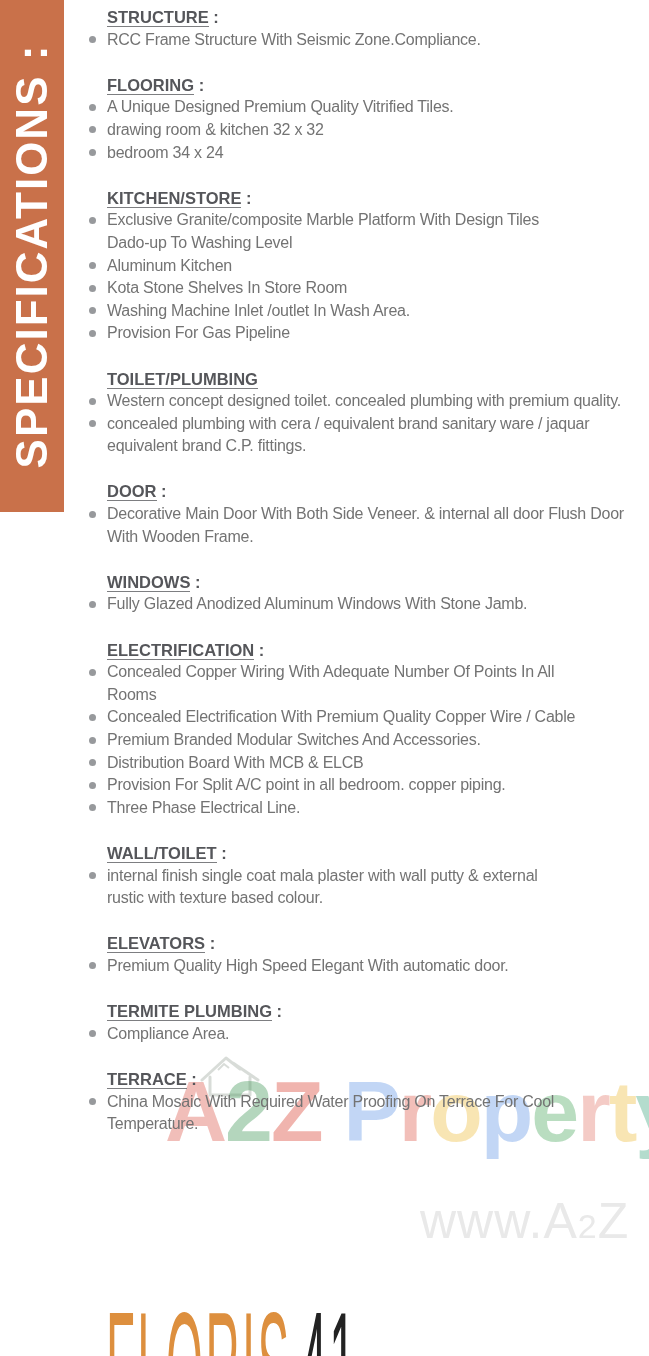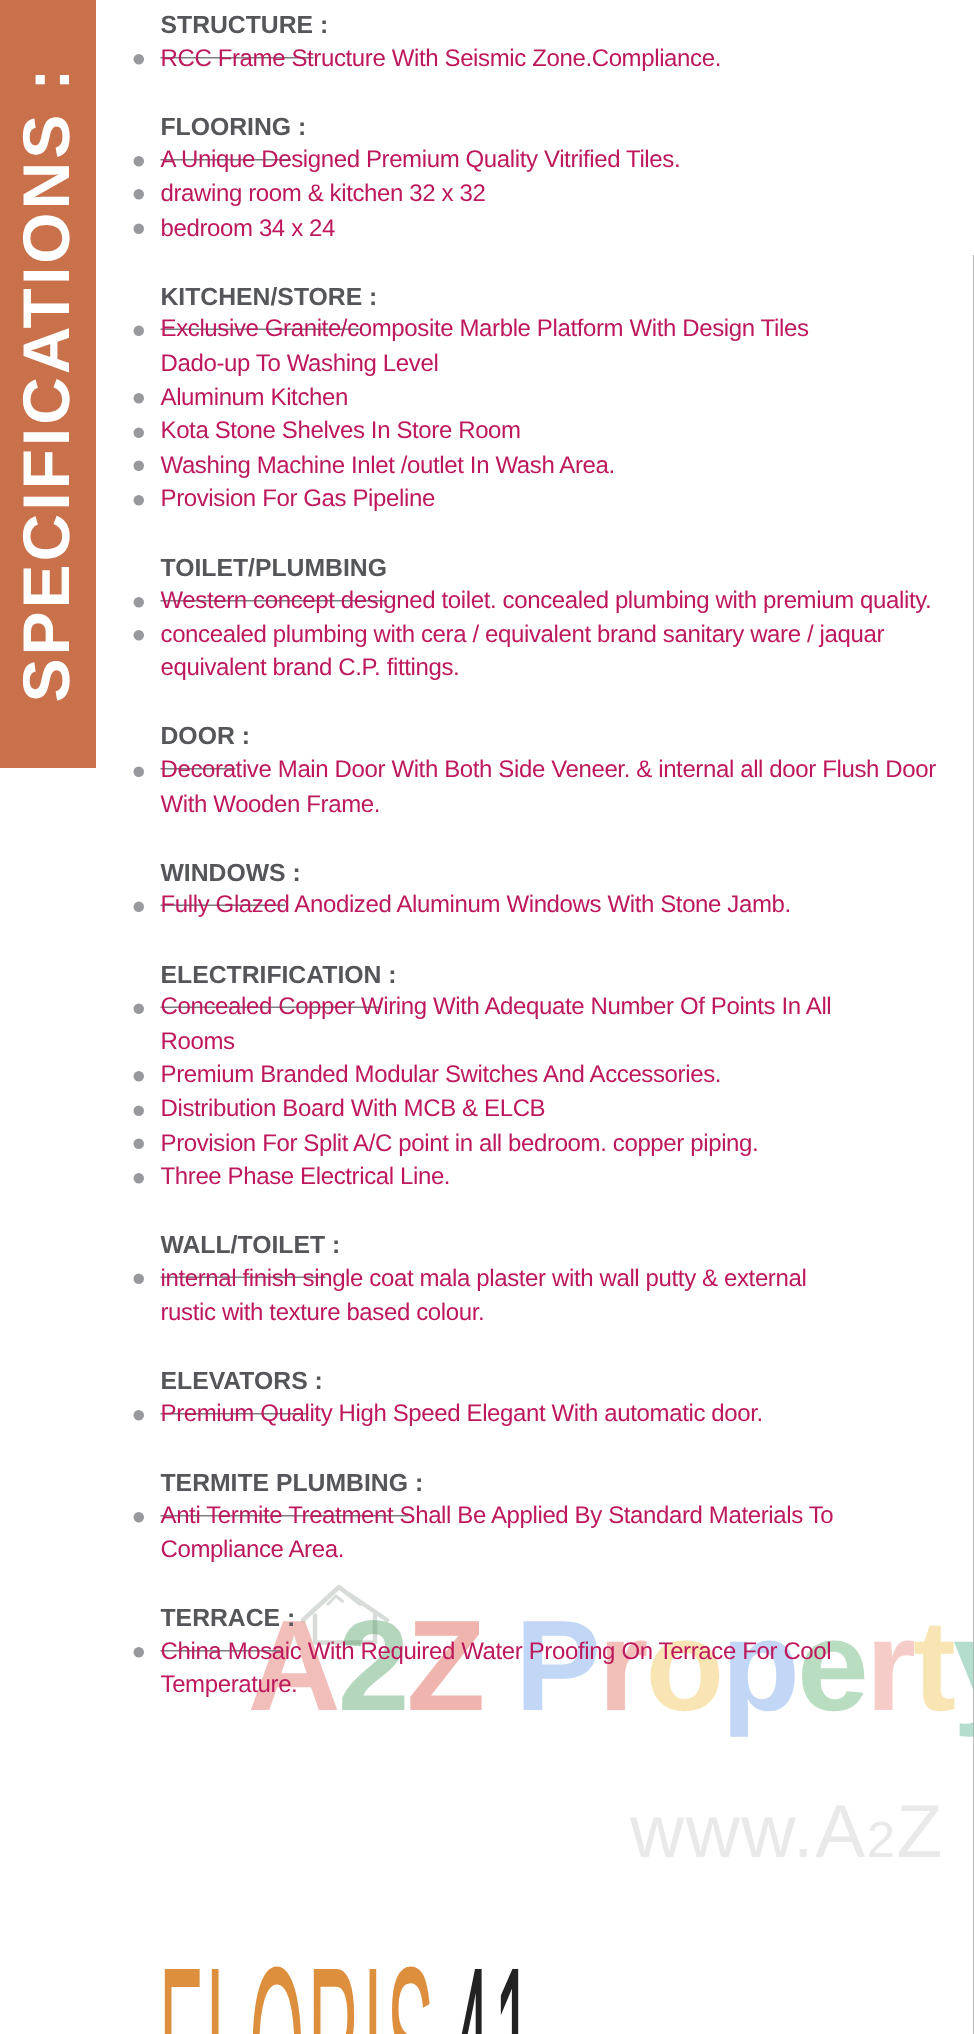"STRUCTURE" .title-word { padding-bottom: 12px -> 0 }
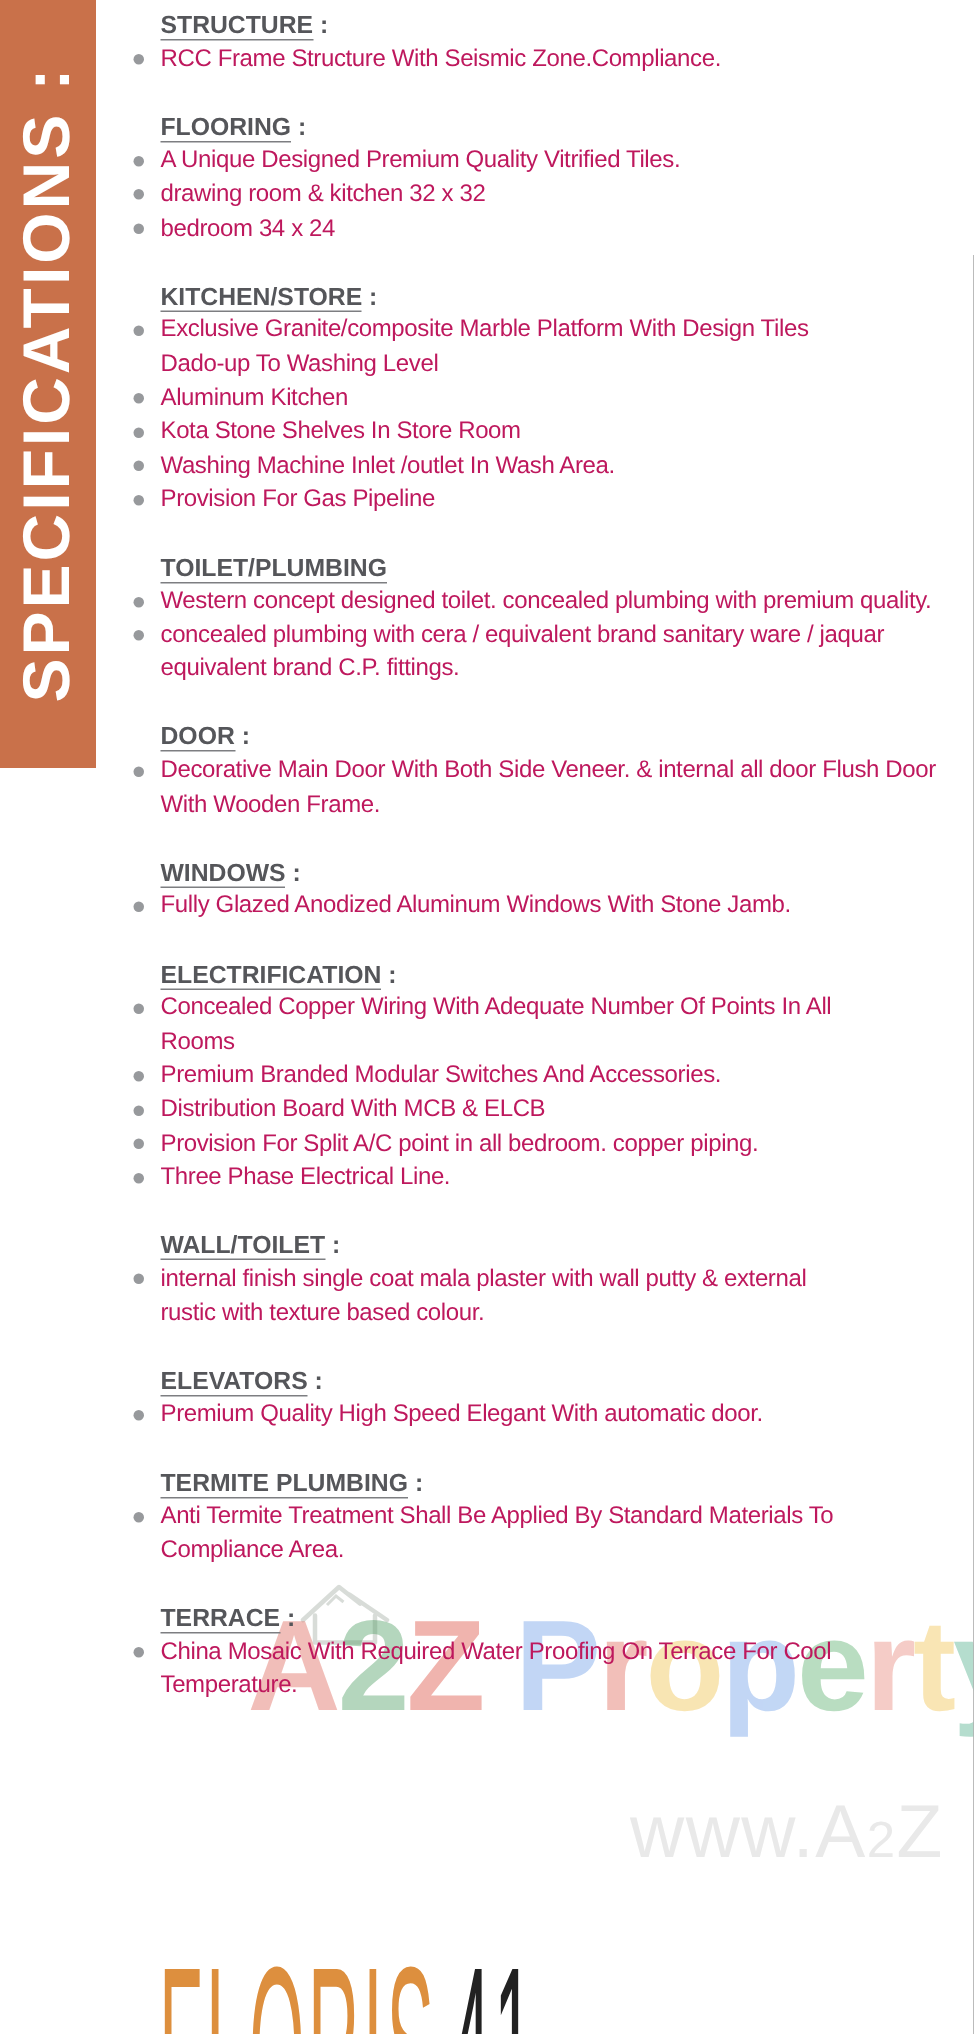"RCC Frame Structure With Seismic" .line { color: #be185d -> #737373 }
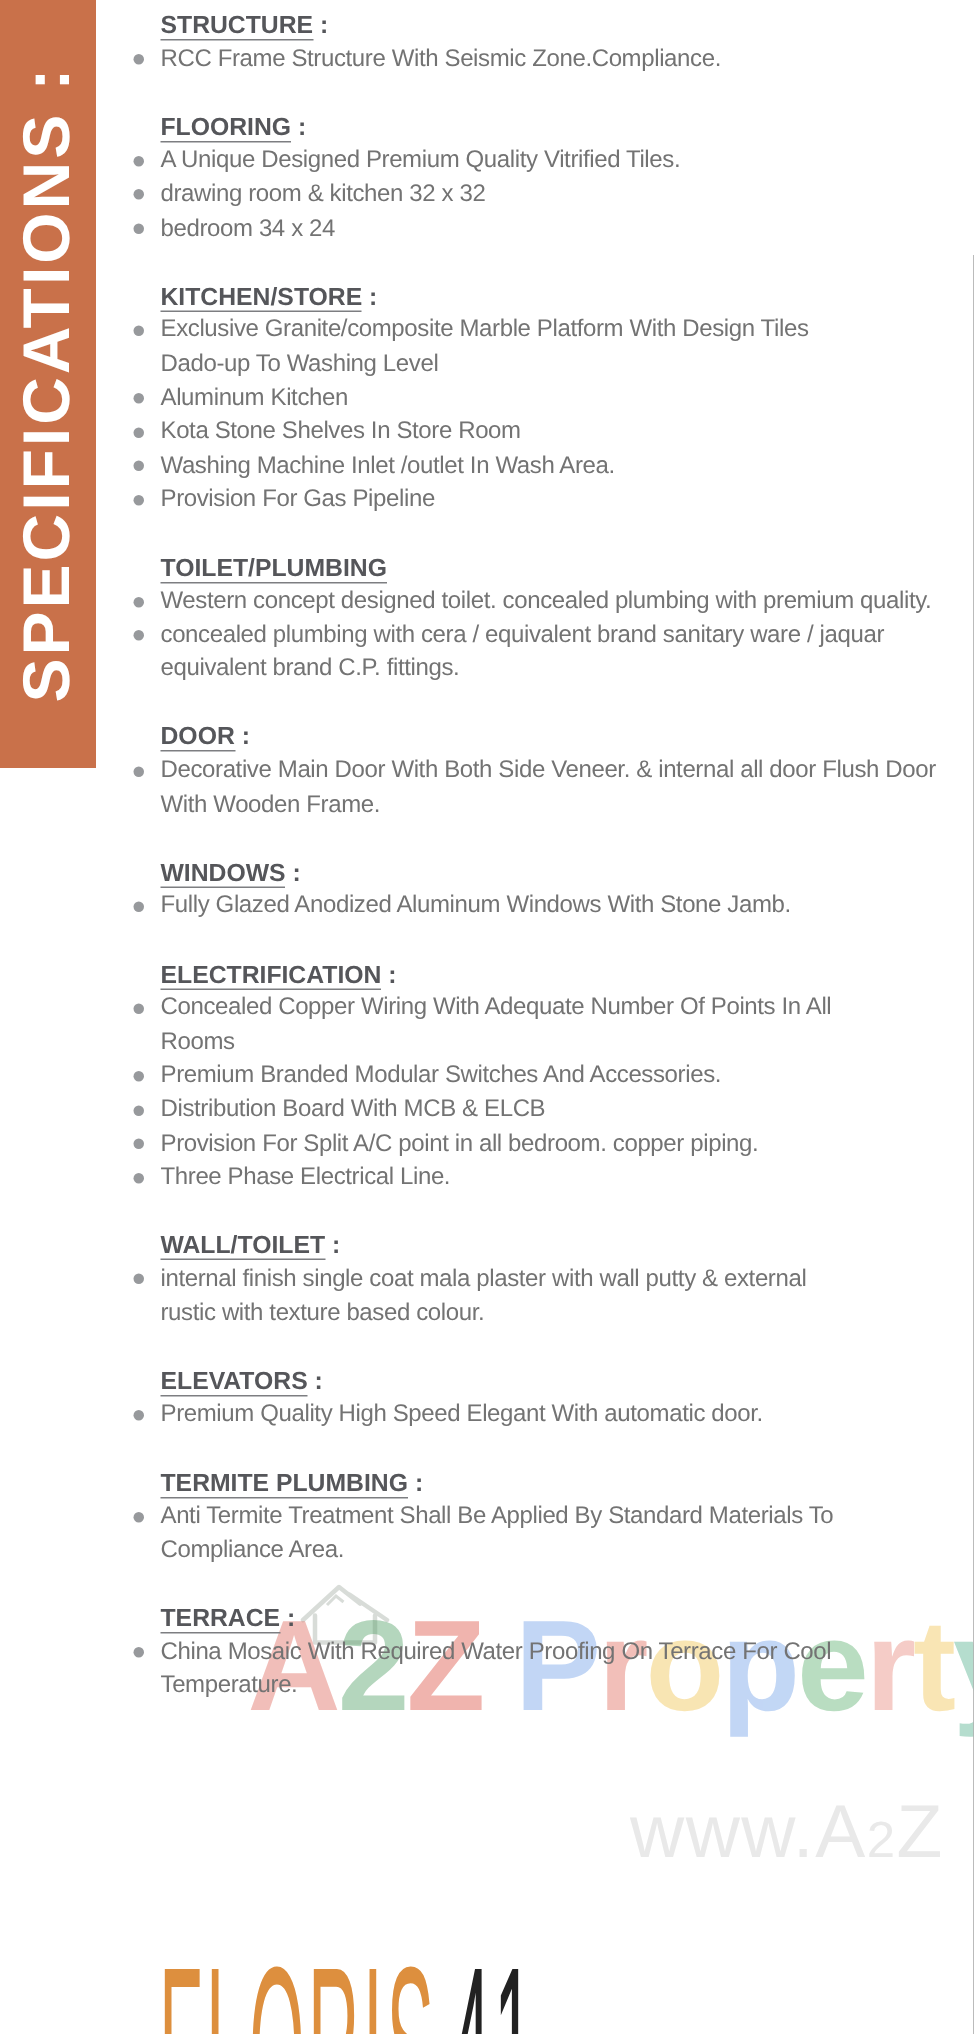"Concealed Electrification With Premium" div.item { html: none -> <div> <span></span> <div>Concealed Electrification With Premium Quality Copper Wire / Cable</div> </div> }
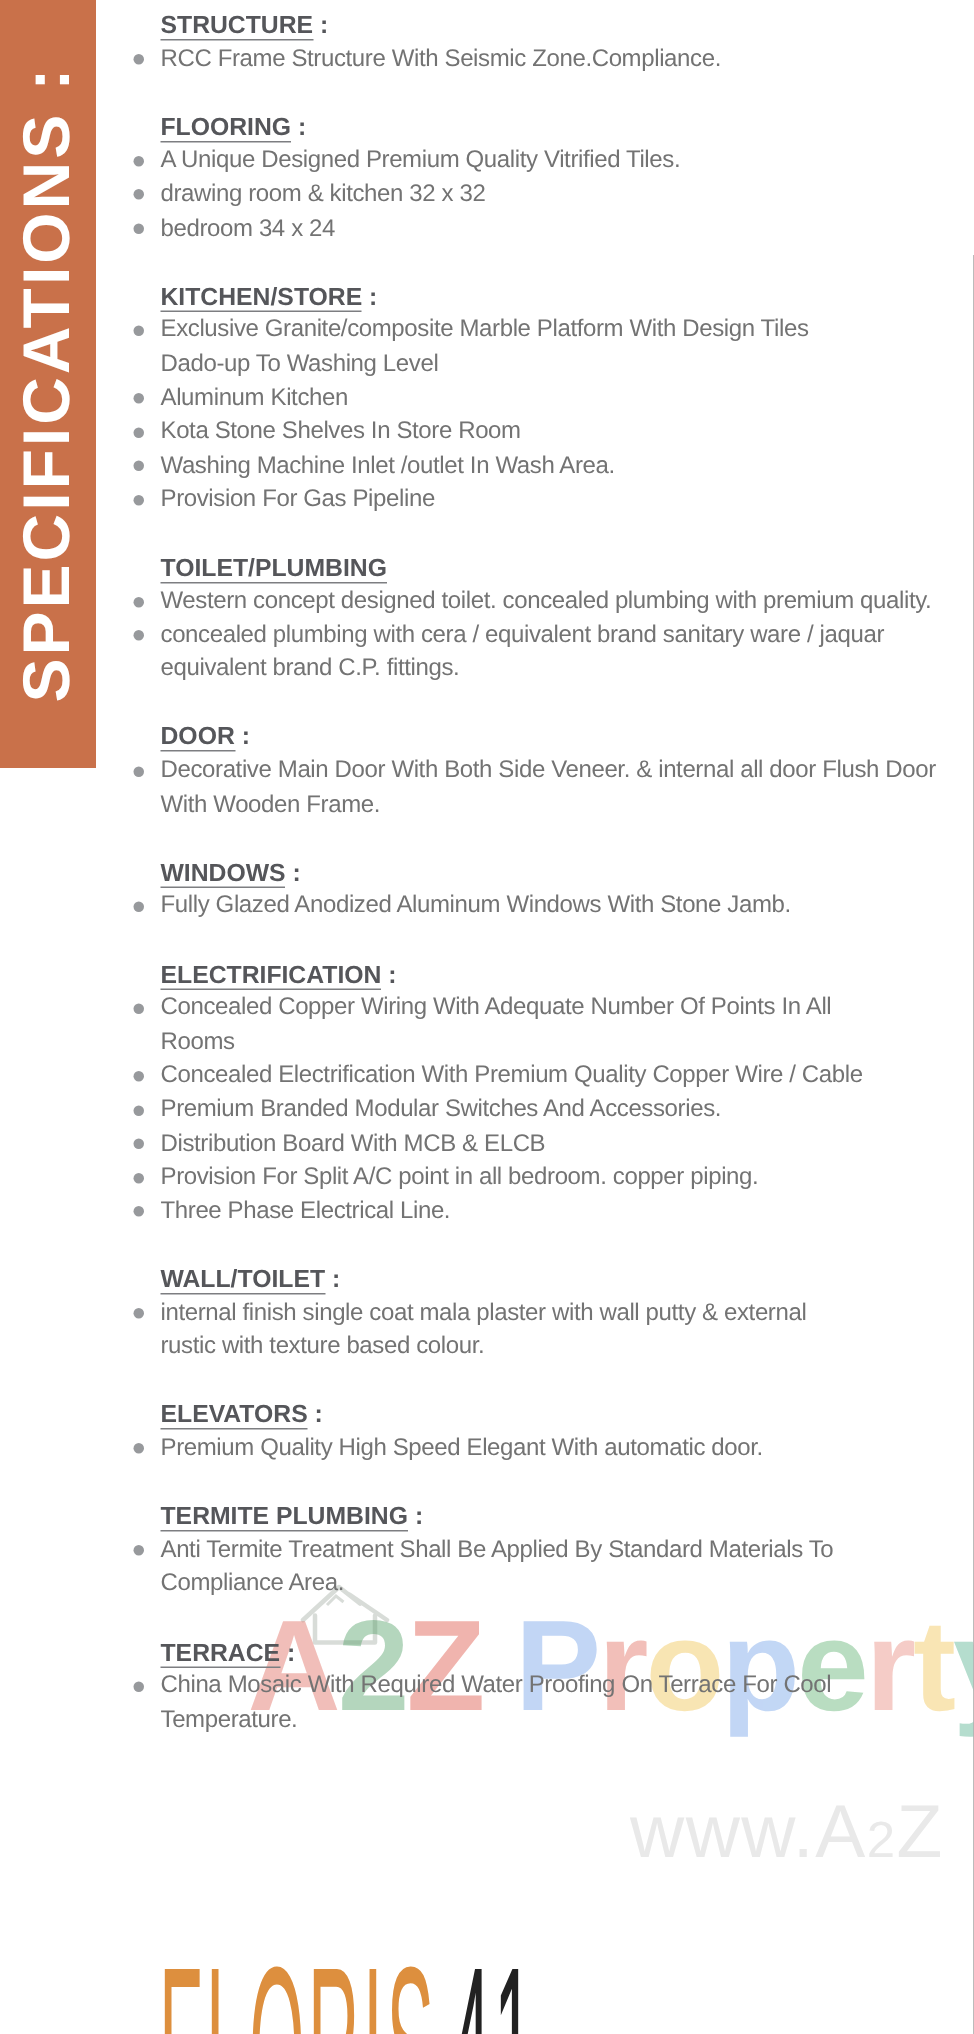"Anti Termite Treatment Shall Be" div.line { html: <div>Anti Termite Treatment Shall Be Applied By Standard Materials To</div> -> none }
